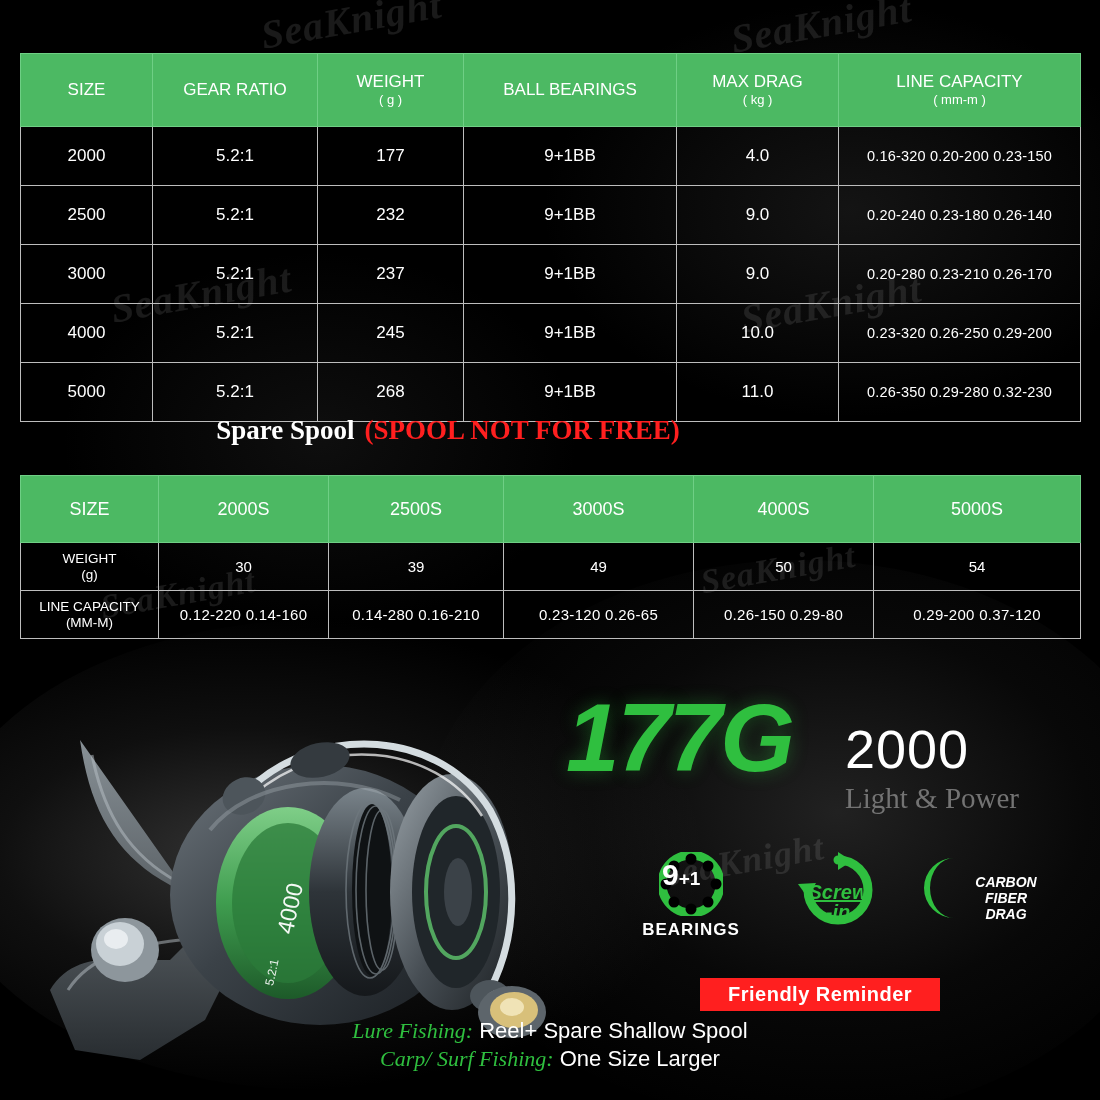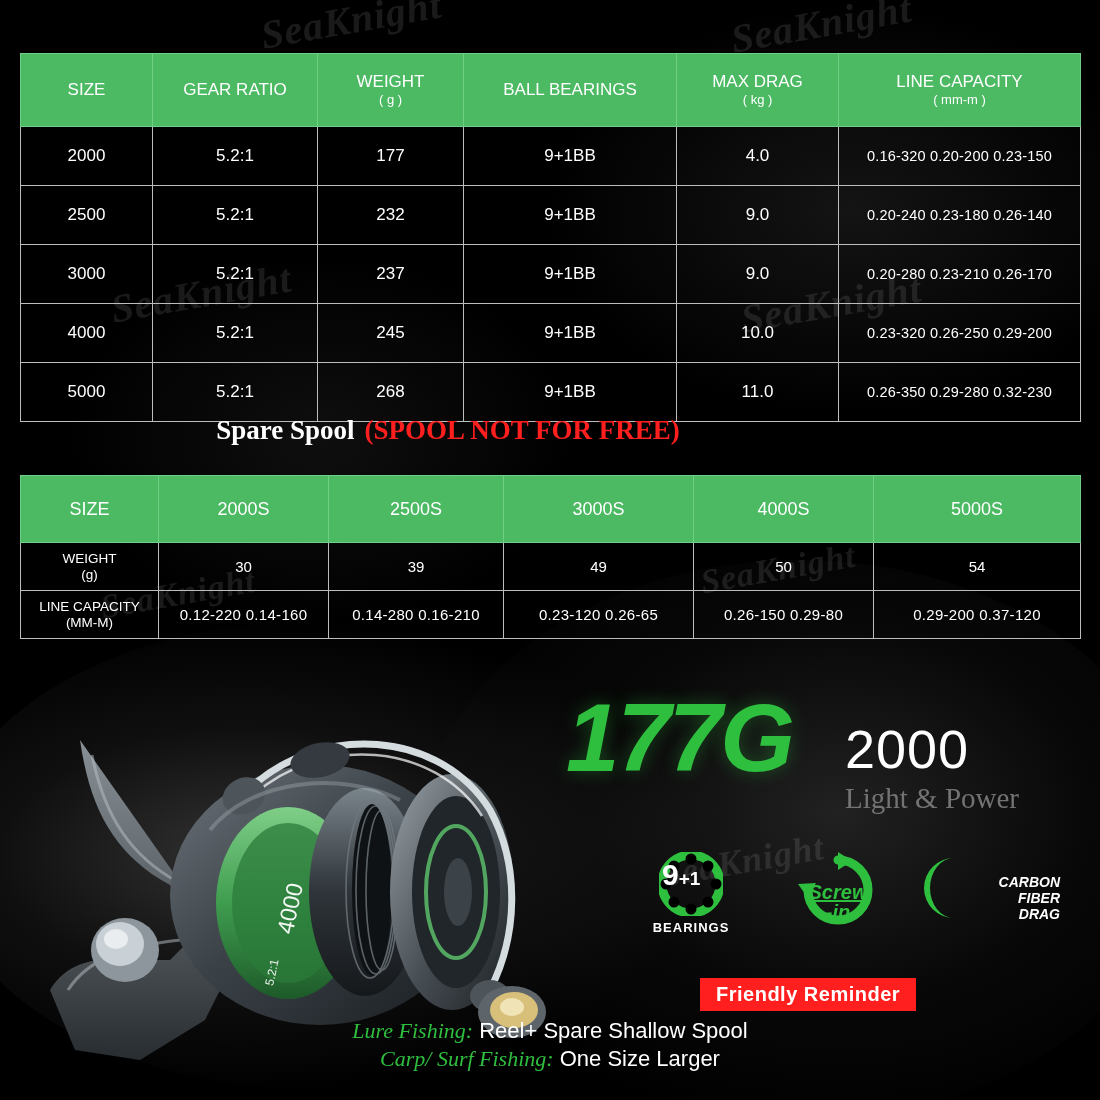"CARBON" .carbon-text { text-align: right -> center }
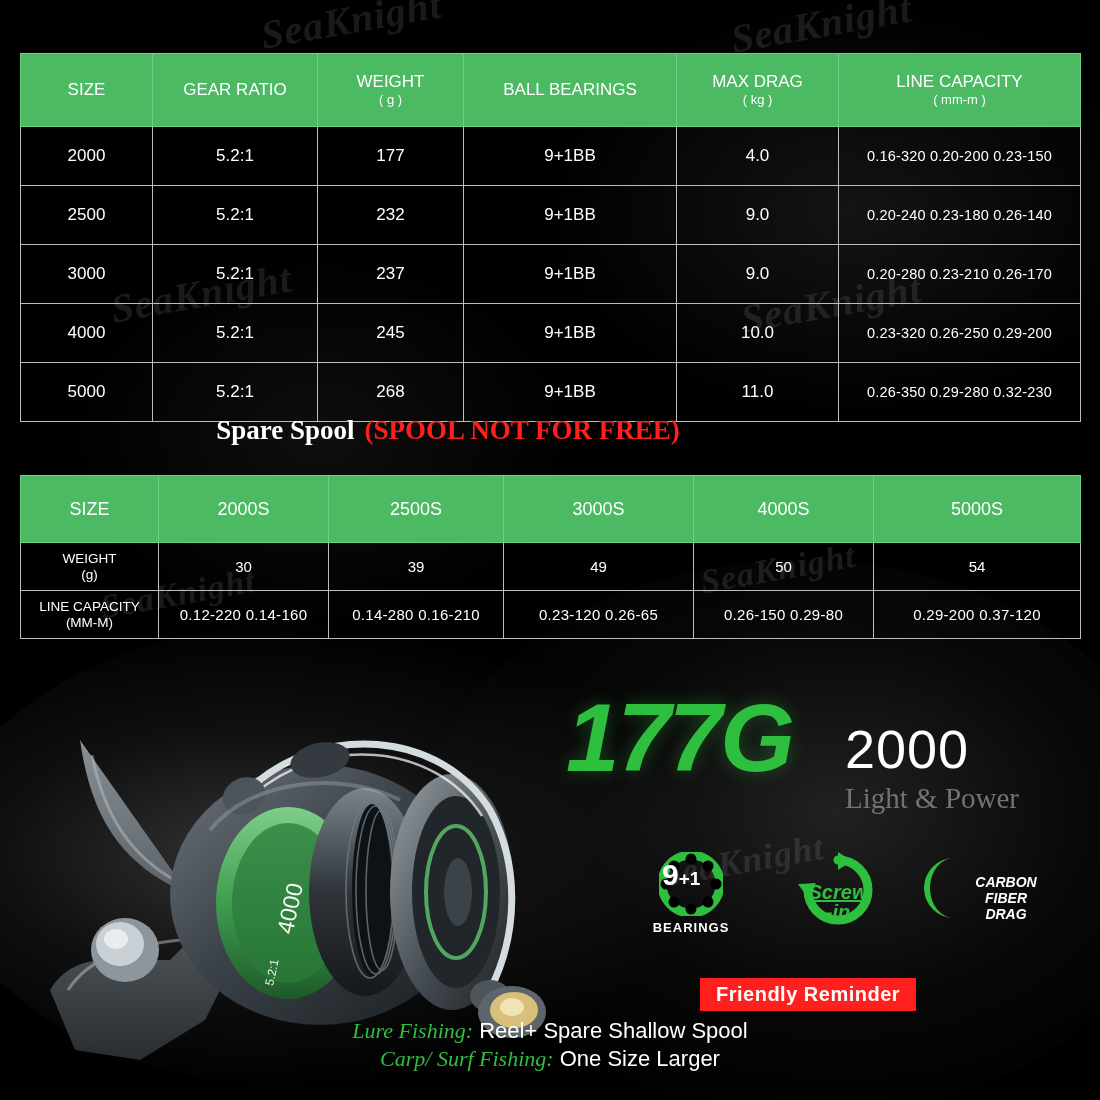"BEARINGS" .feat-cap { font-size: 13px -> 17px }
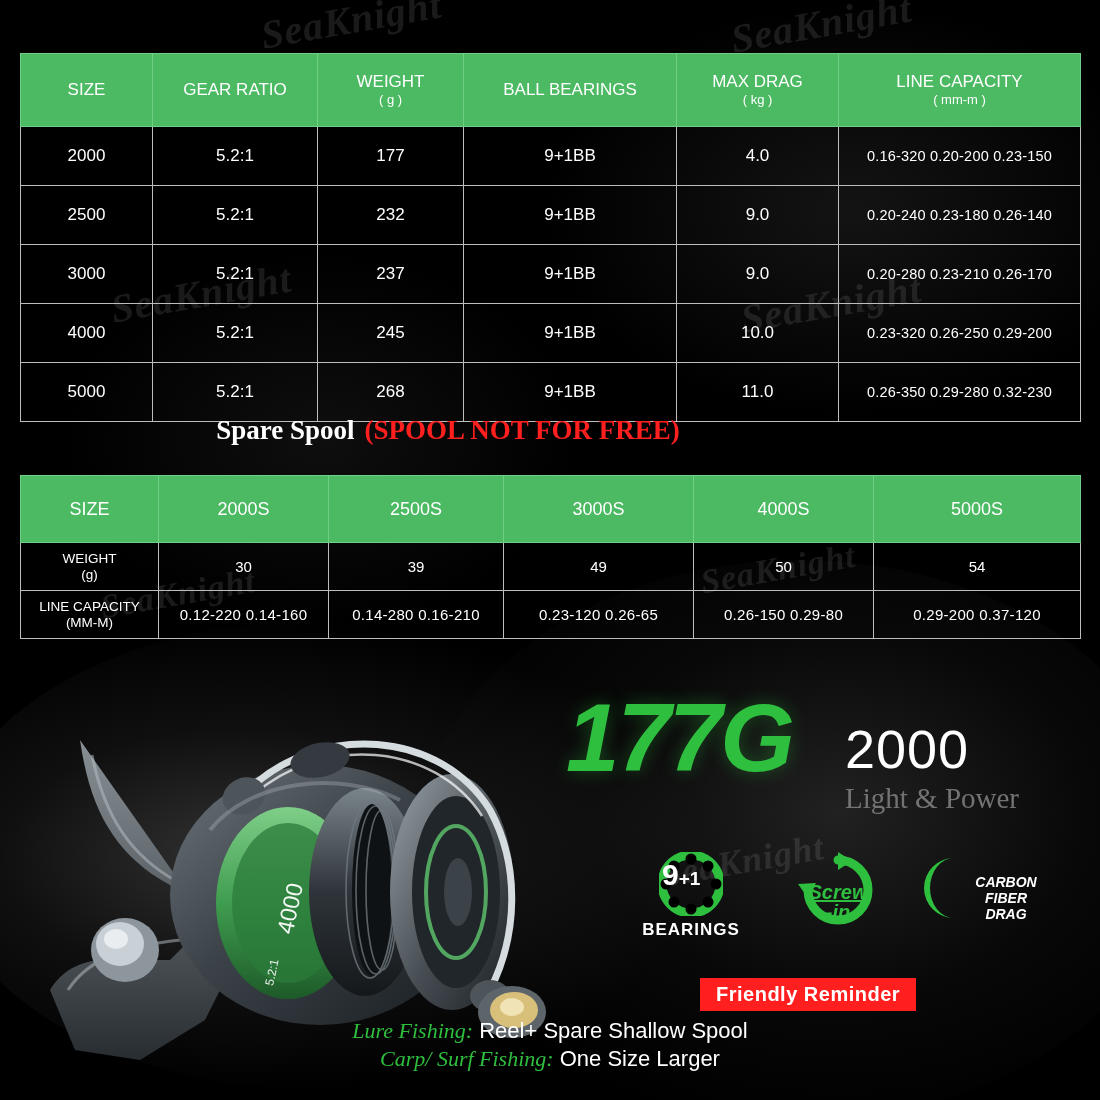"Friendly Reminder" .reminder-badge { padding: 5px 16px -> 5px 28px }
